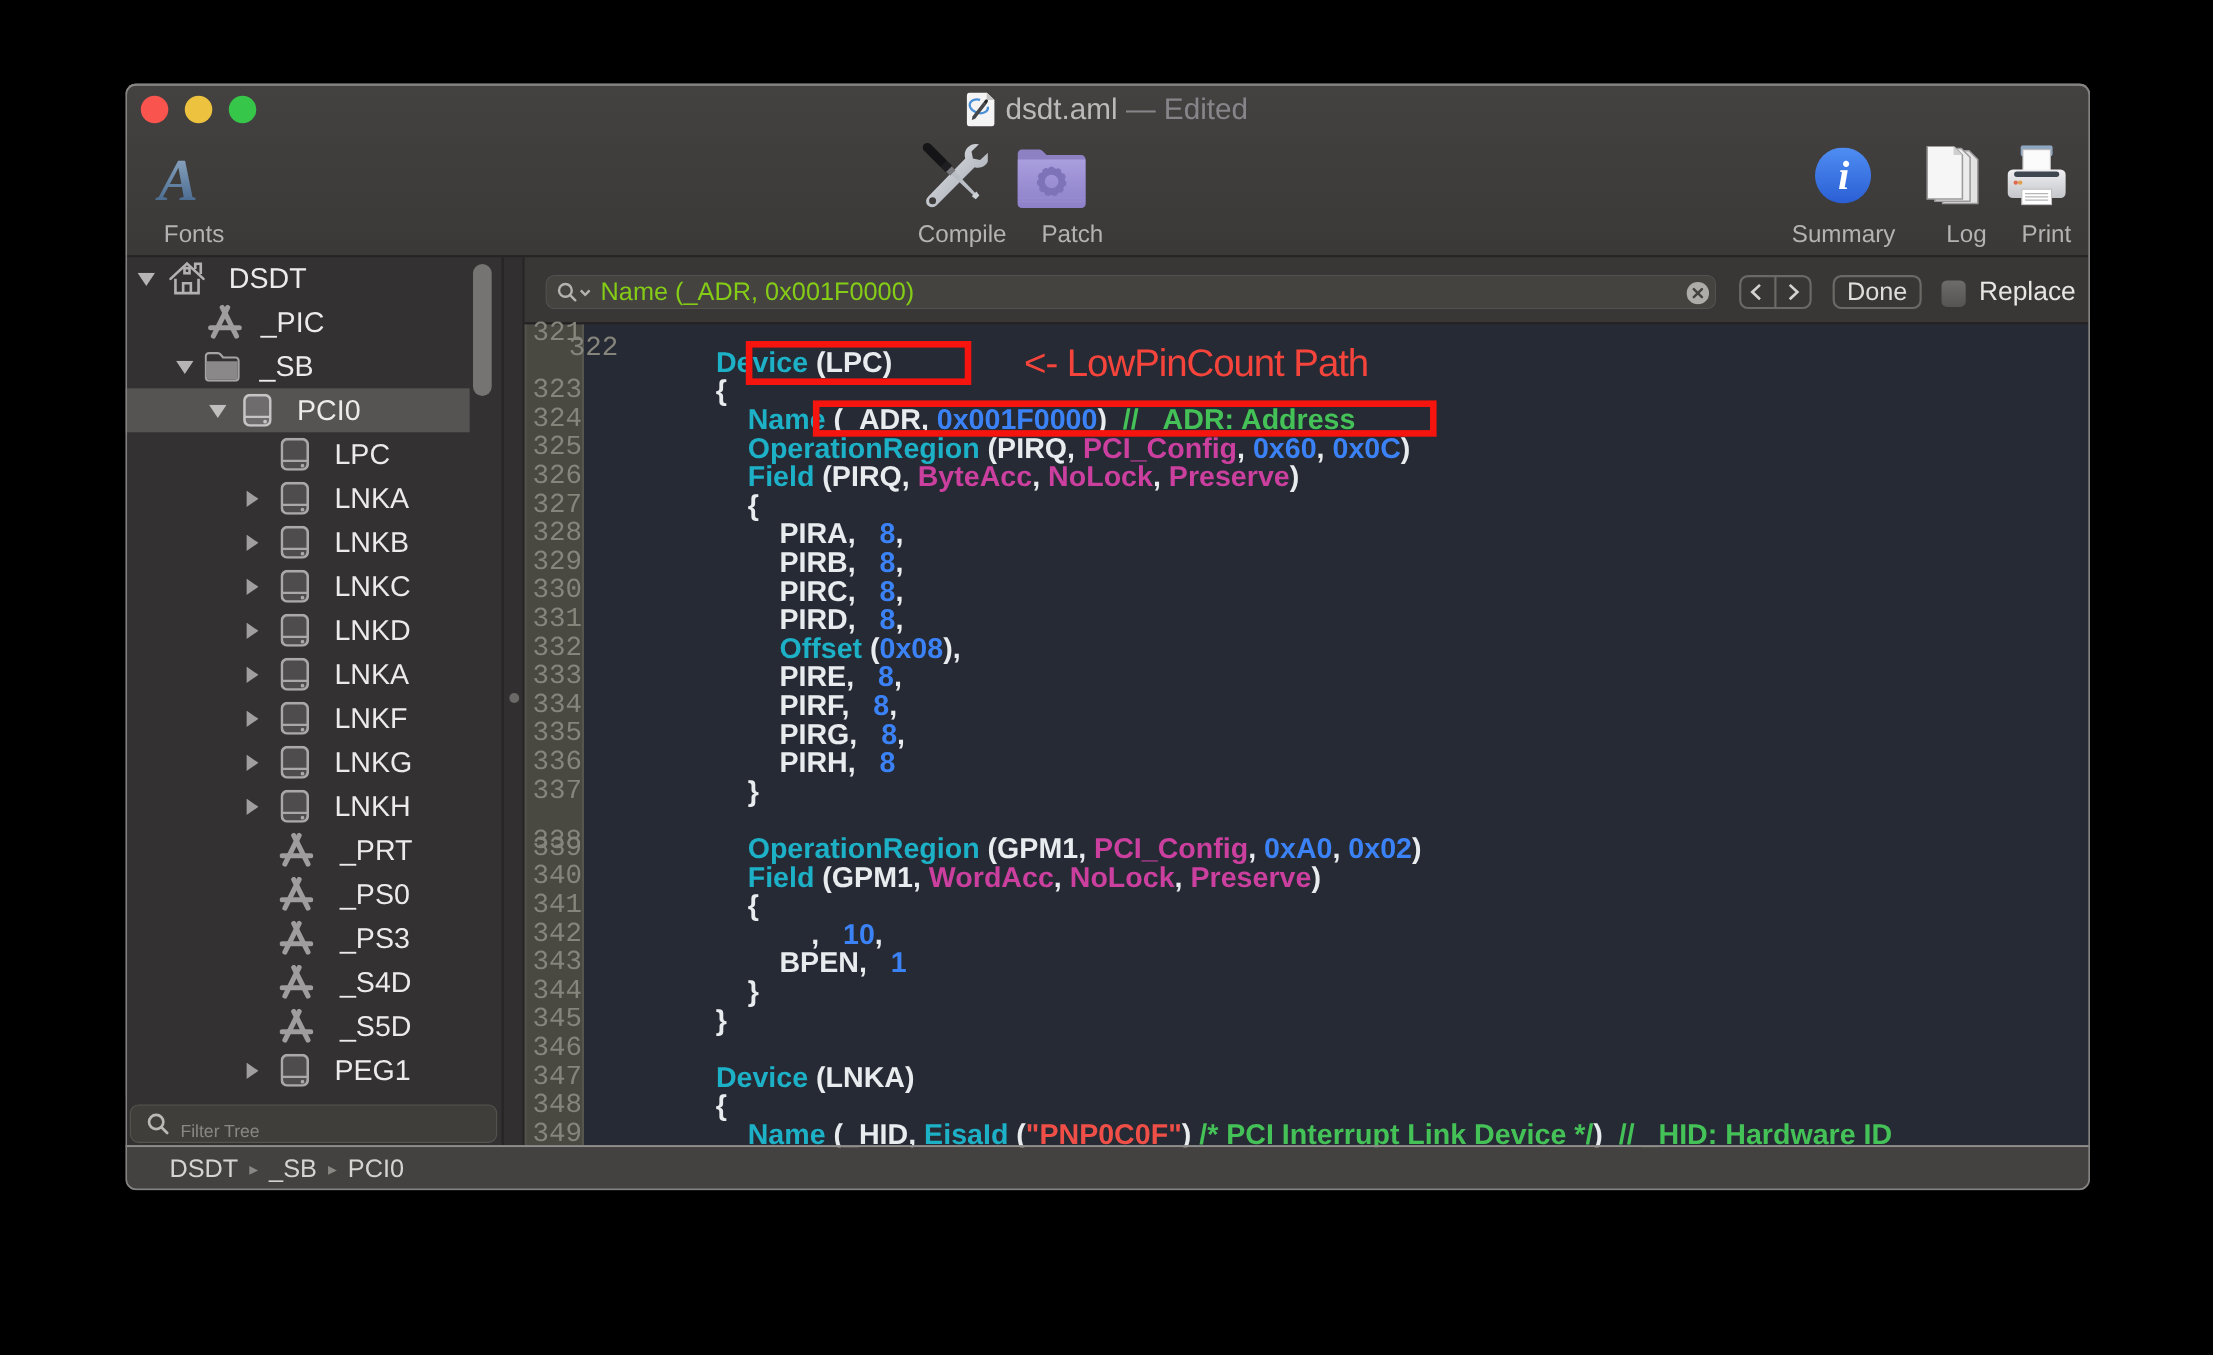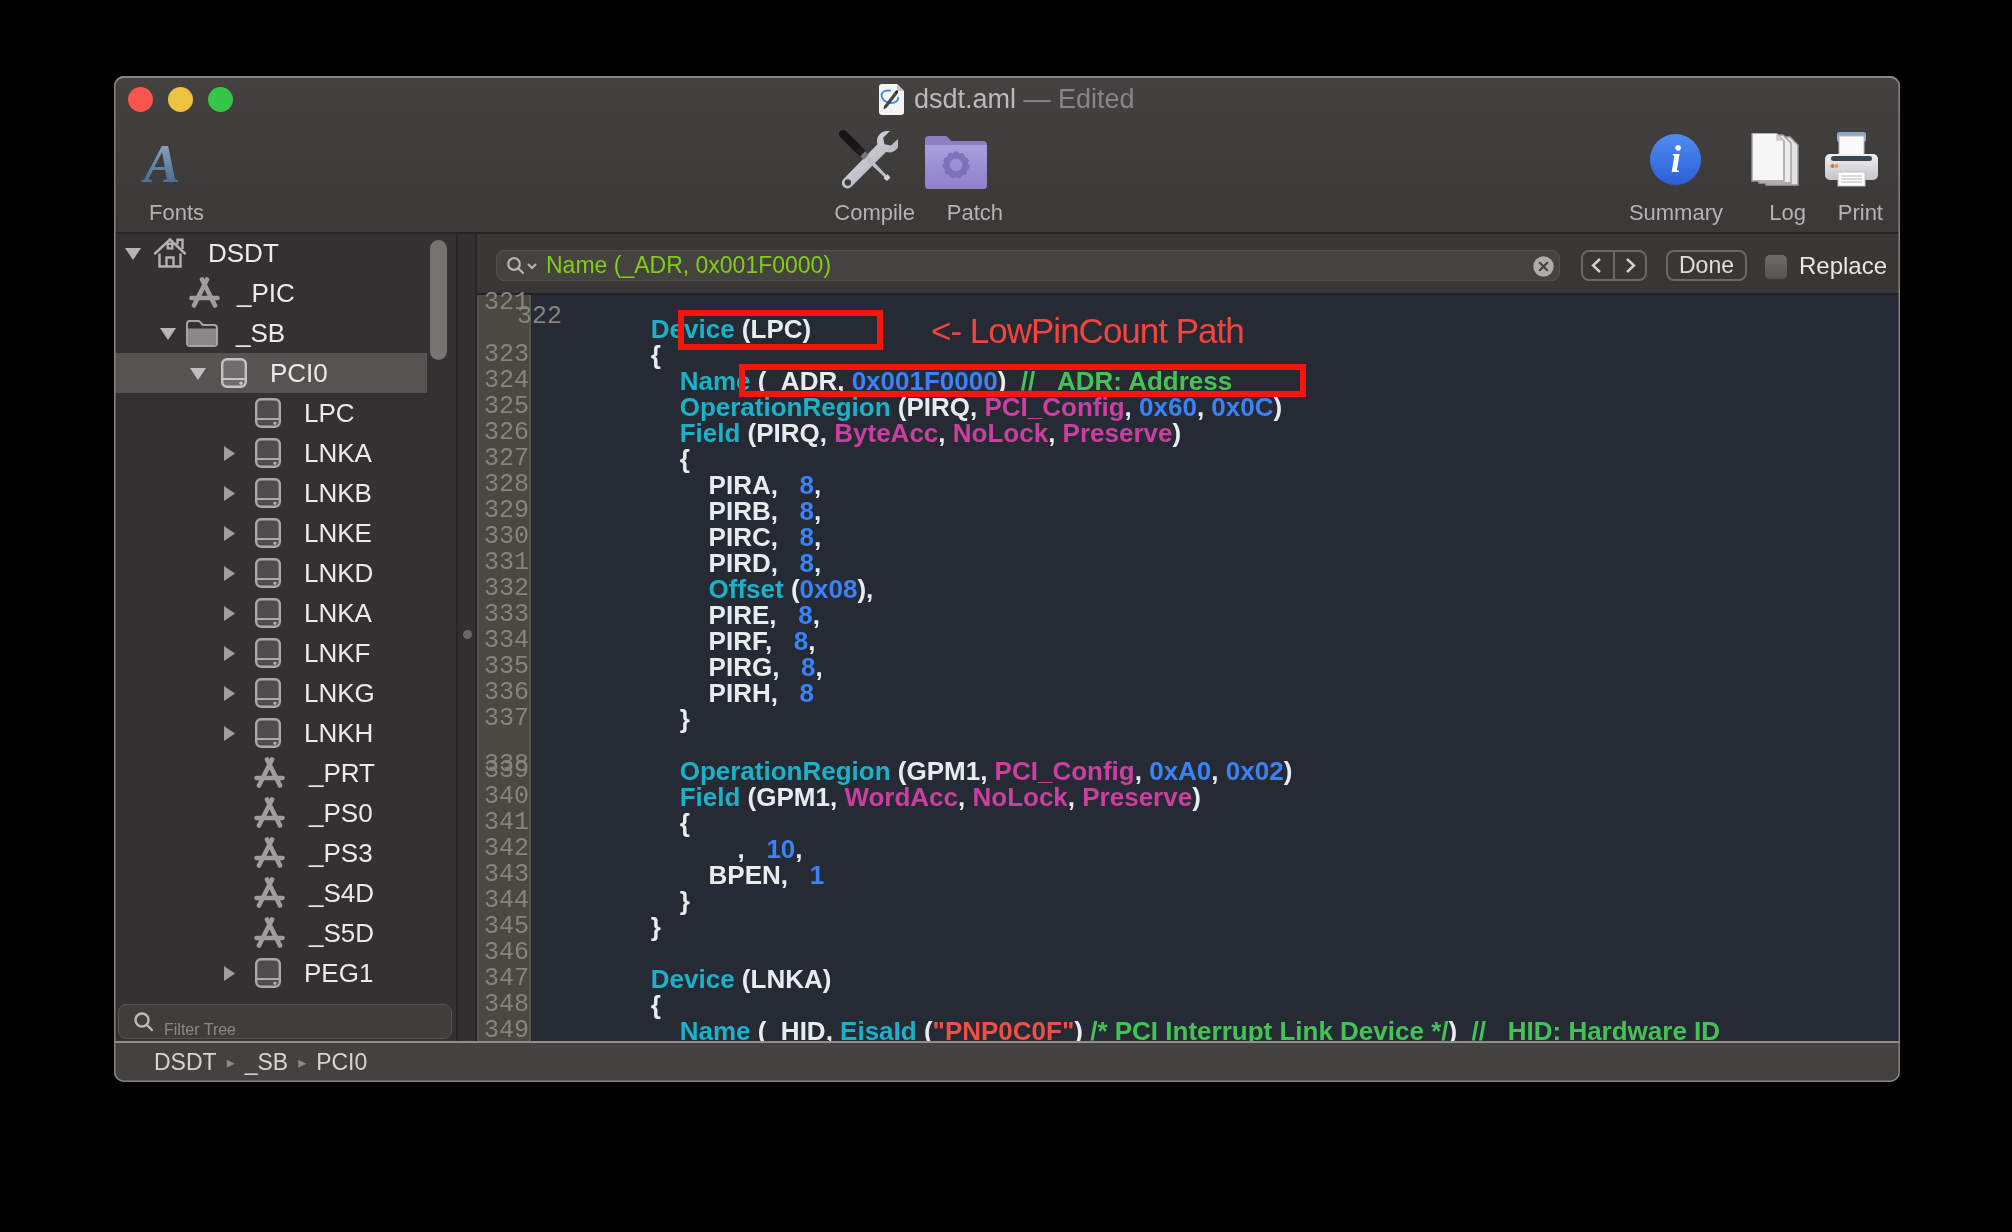"LNKE" div.trow { text: LNKE -> LNKC }
